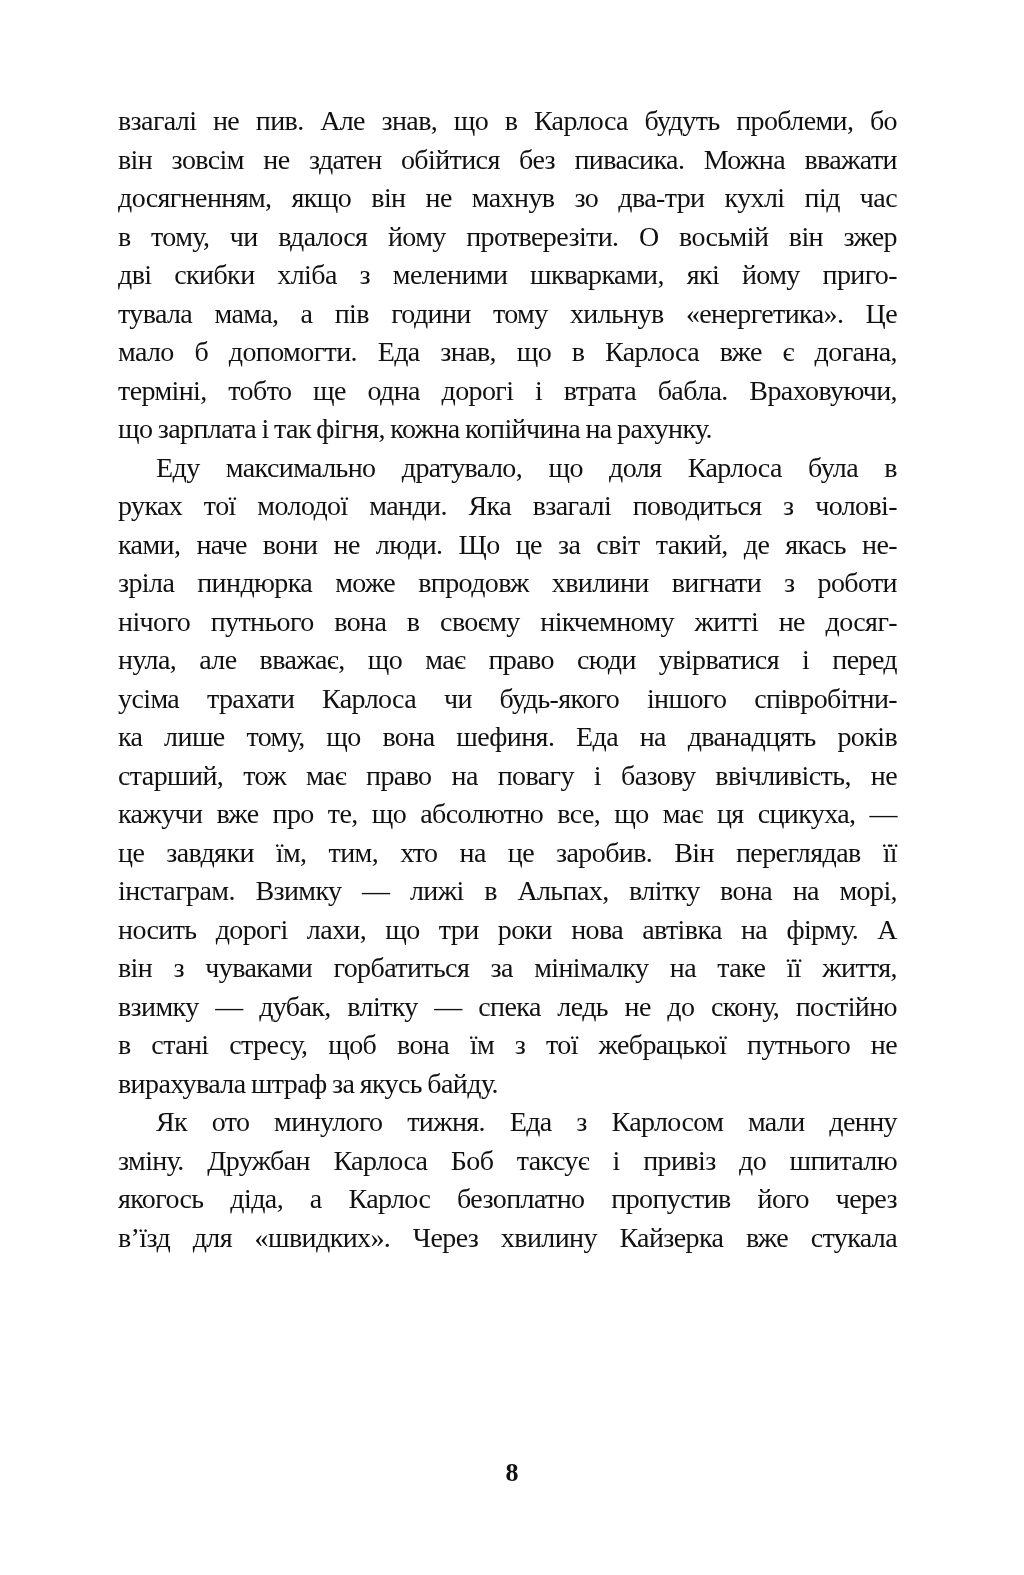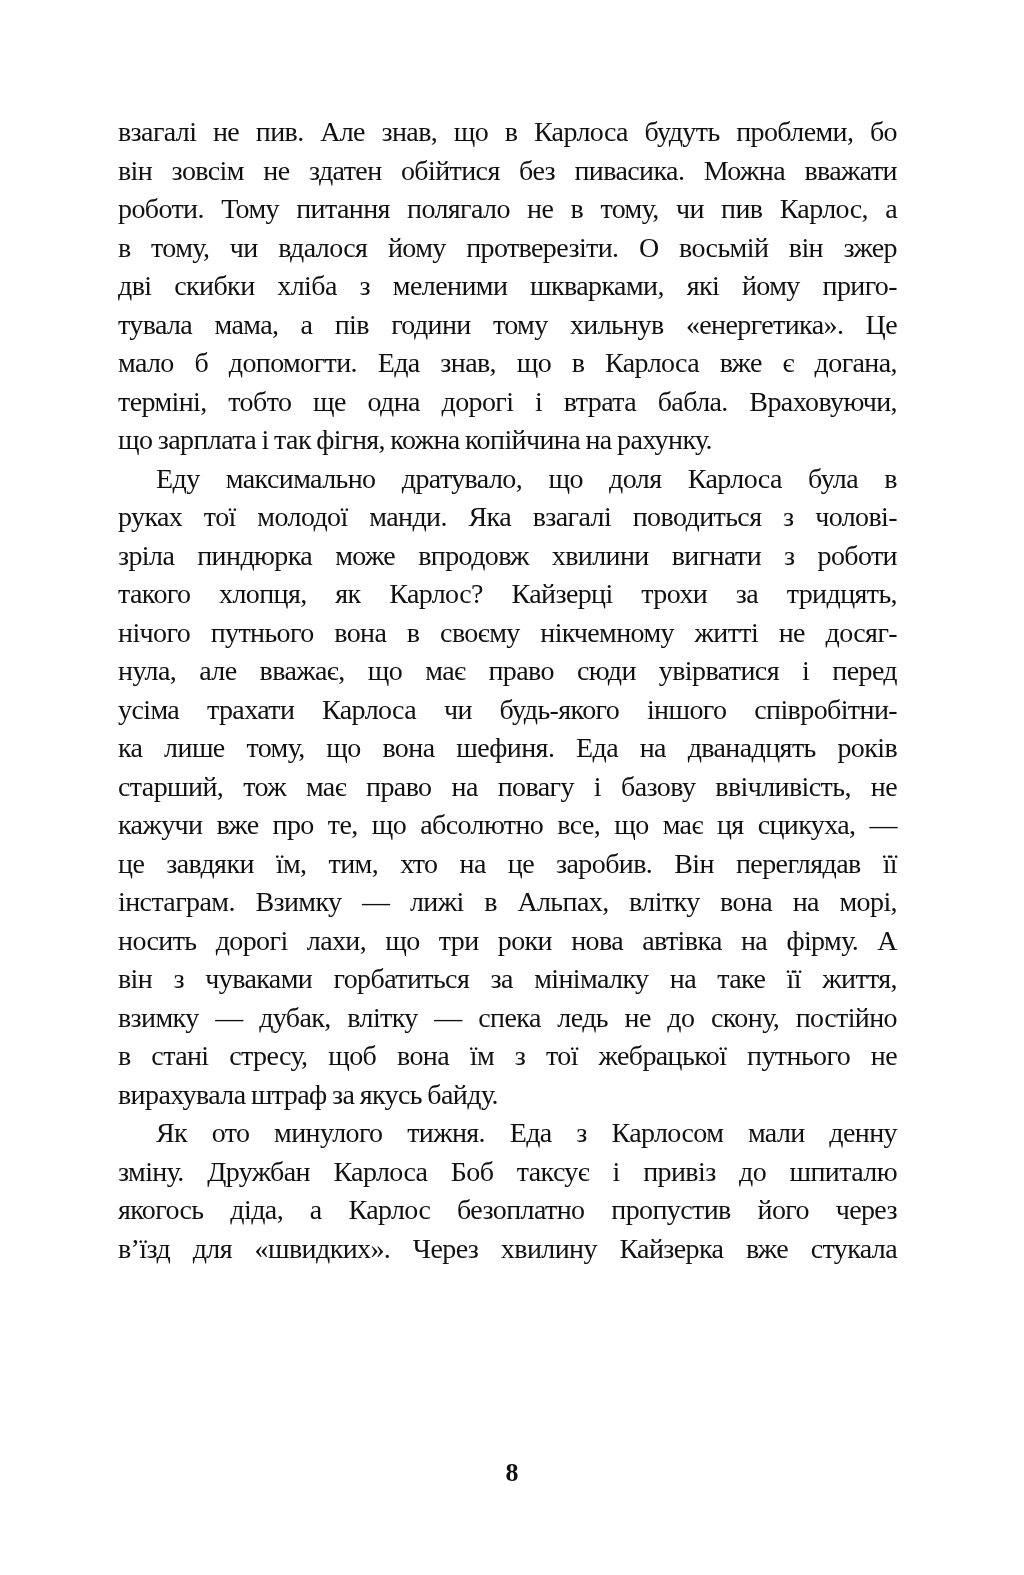"взагалі не пив. Але знав," .page { top: 113px -> 102px }
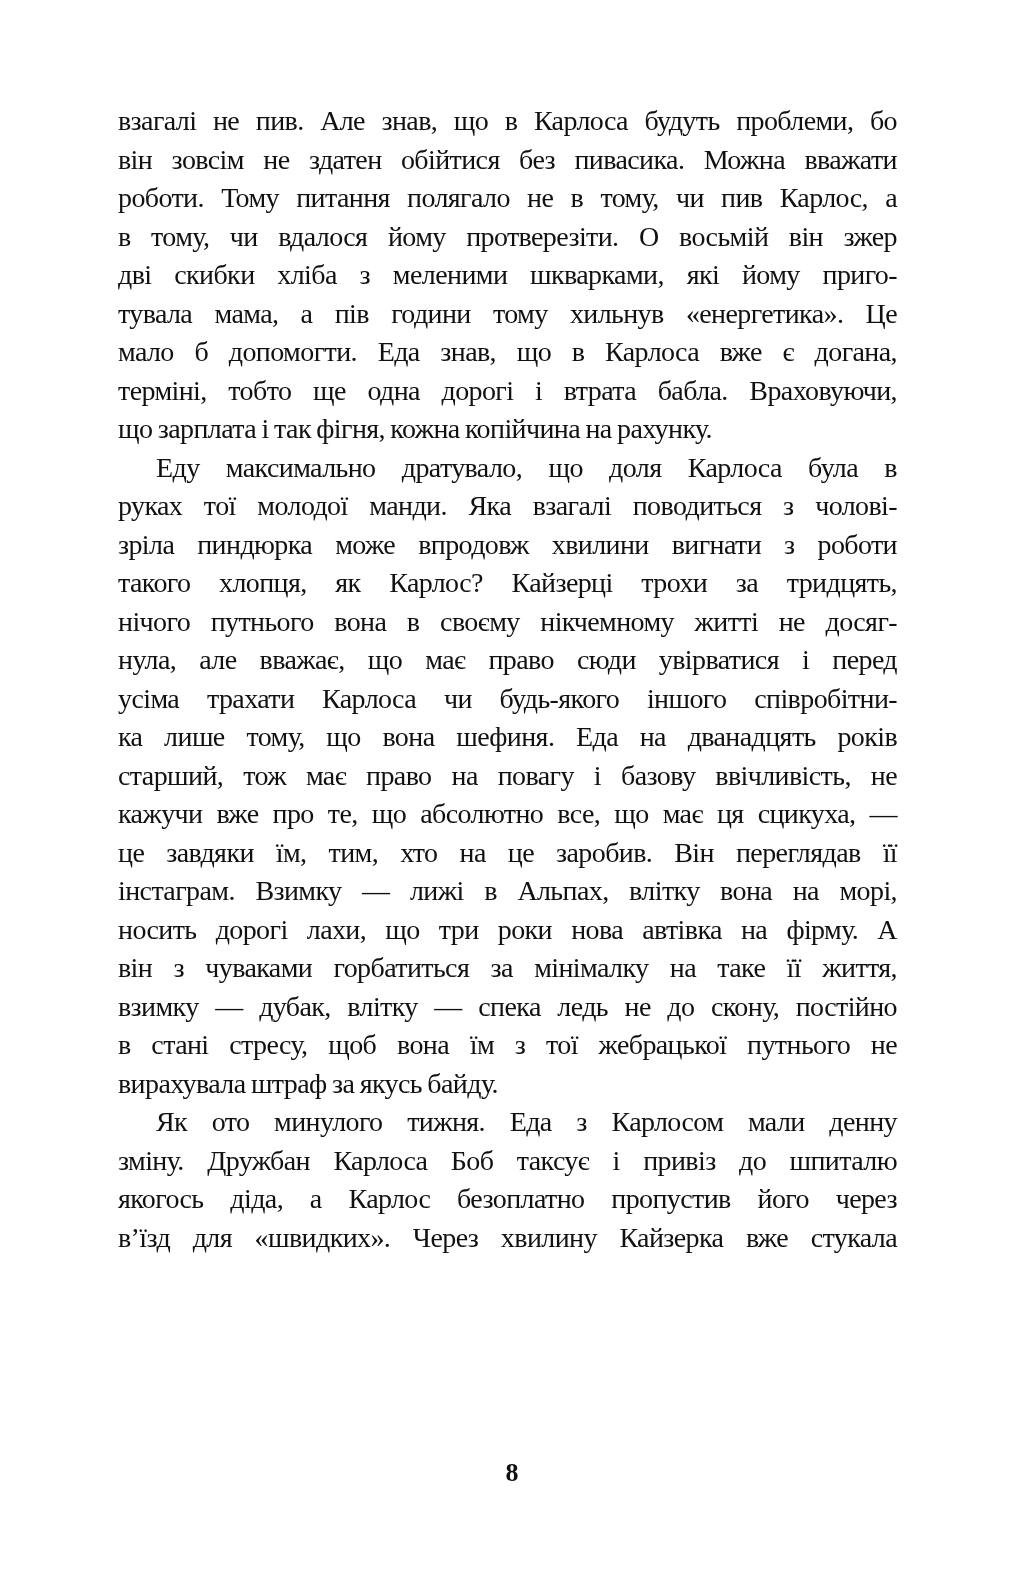"досягненням, якщо він не махнув" span.line { html: none -> <span>досягненням, якщо він не махнув зо два-три кухлі під час</span> }
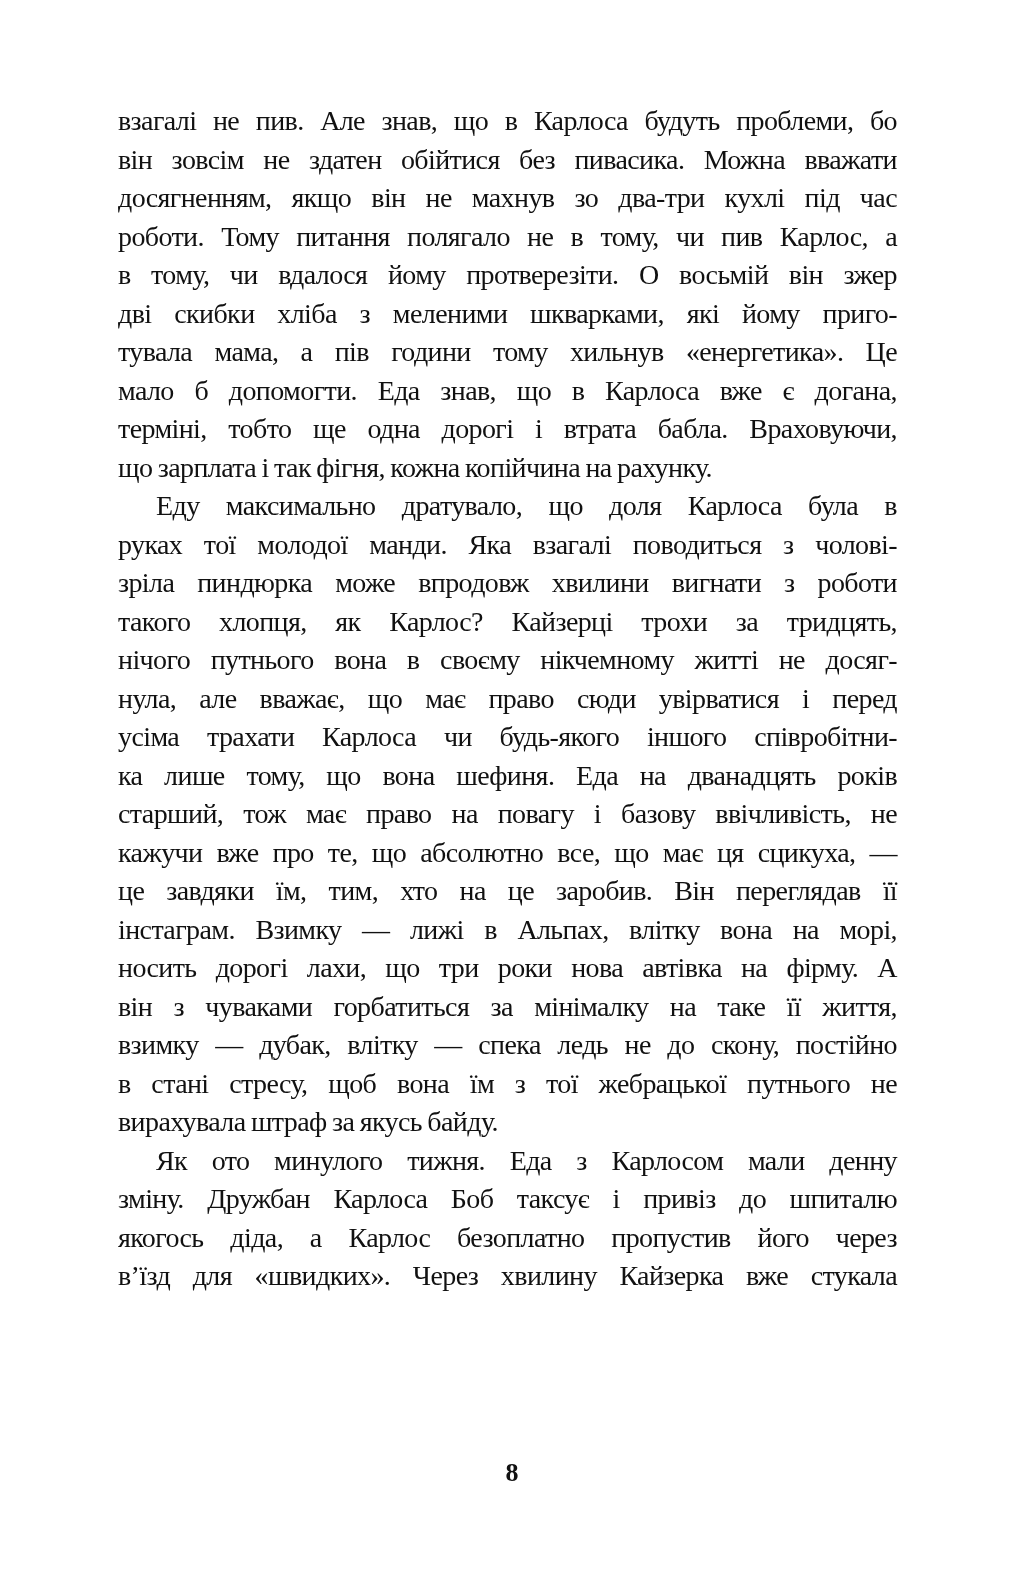"роботи. Тому питання полягало не" span.line { html: <span>роботи. Тому питання полягало не в тому, чи пив Карлос, а</span> -> none }
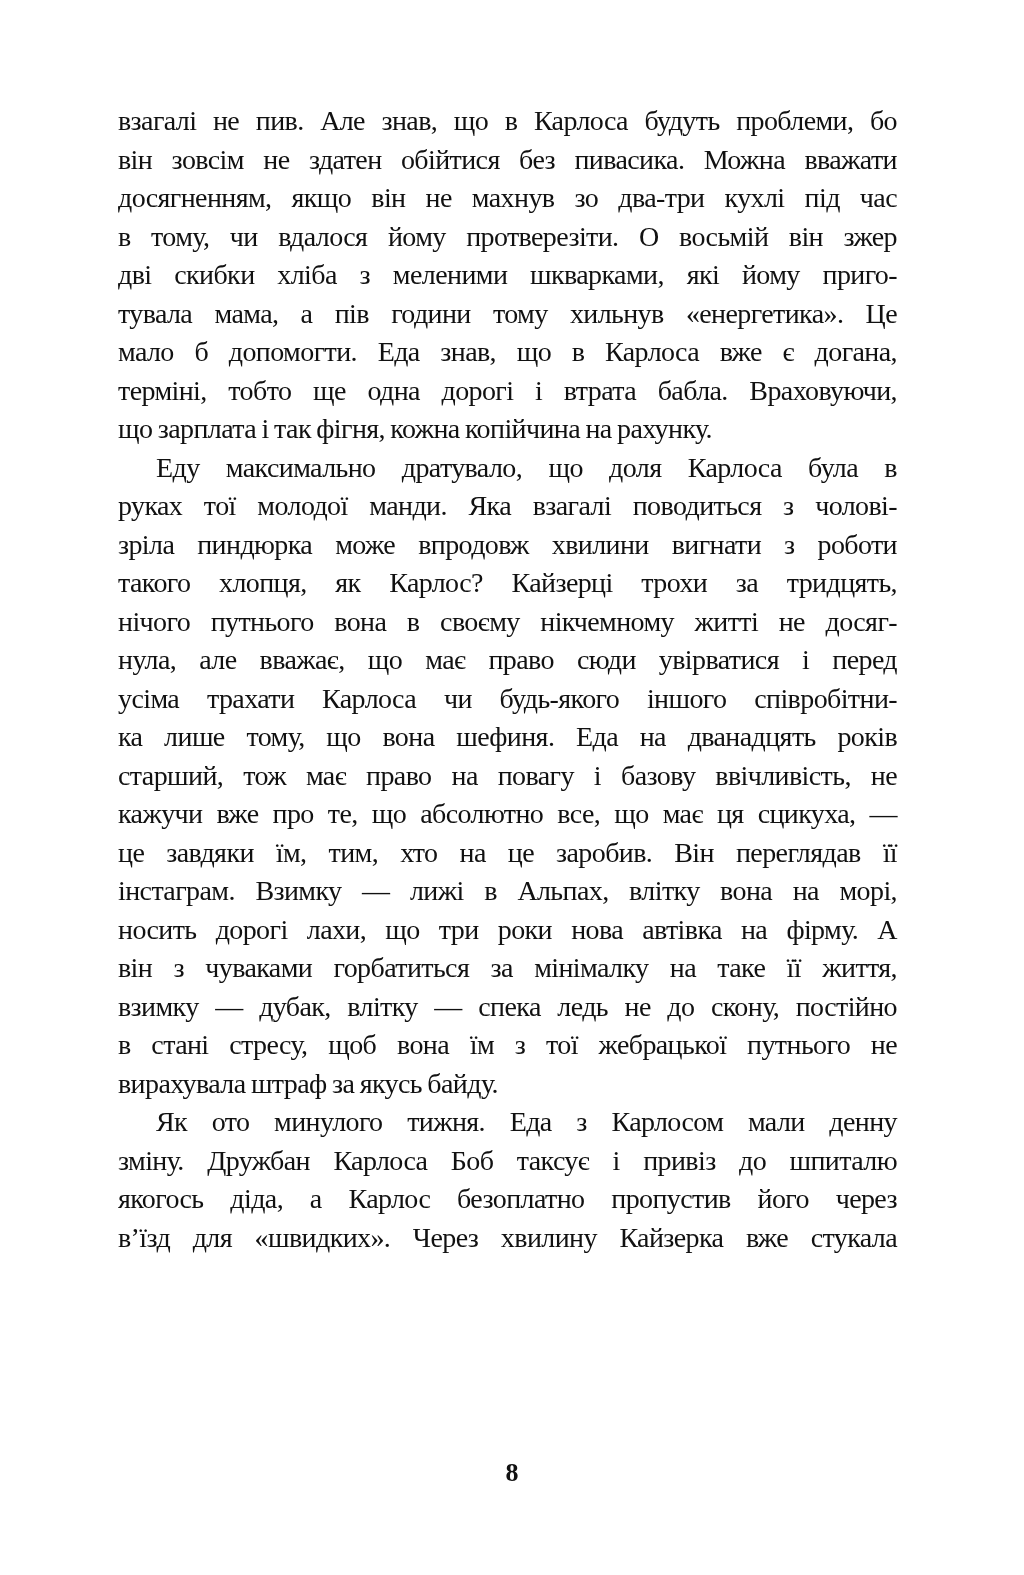"ками, наче вони не люди." span.line { html: none -> <span>ками, наче вони не люди. Що це за світ такий, де якась не-</span> }
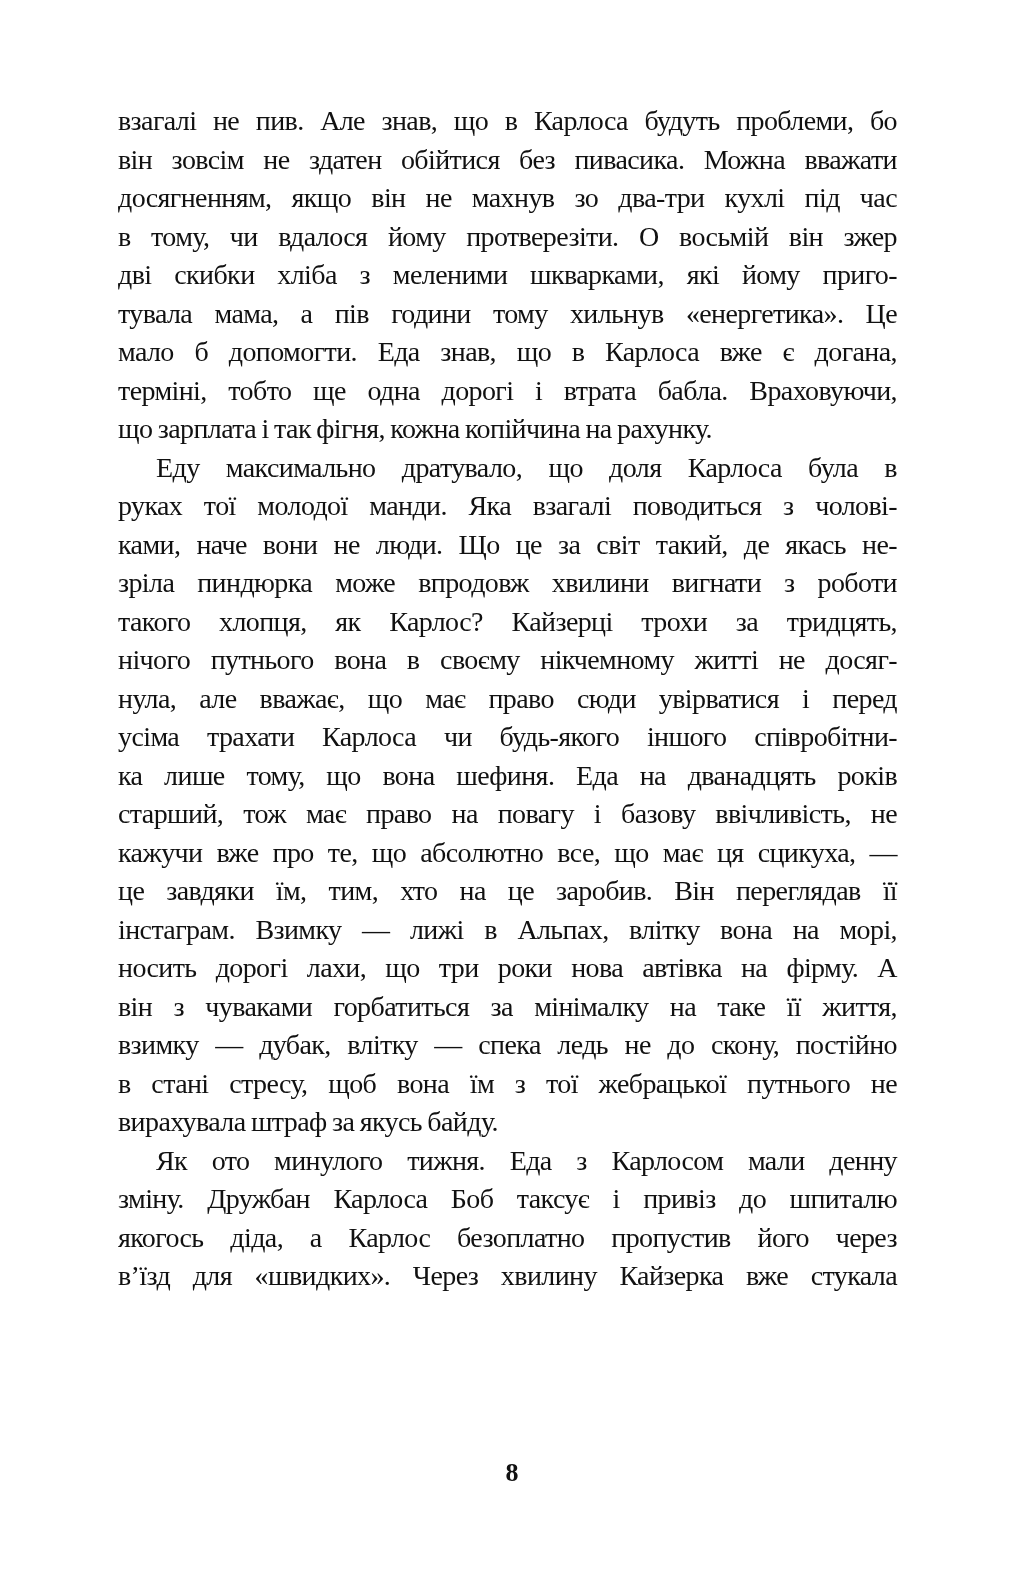"такого хлопця, як Карлос? Кайзерці" span.line { html: <span>такого хлопця, як Карлос? Кайзерці трохи за тридцять,</span> -> none }
